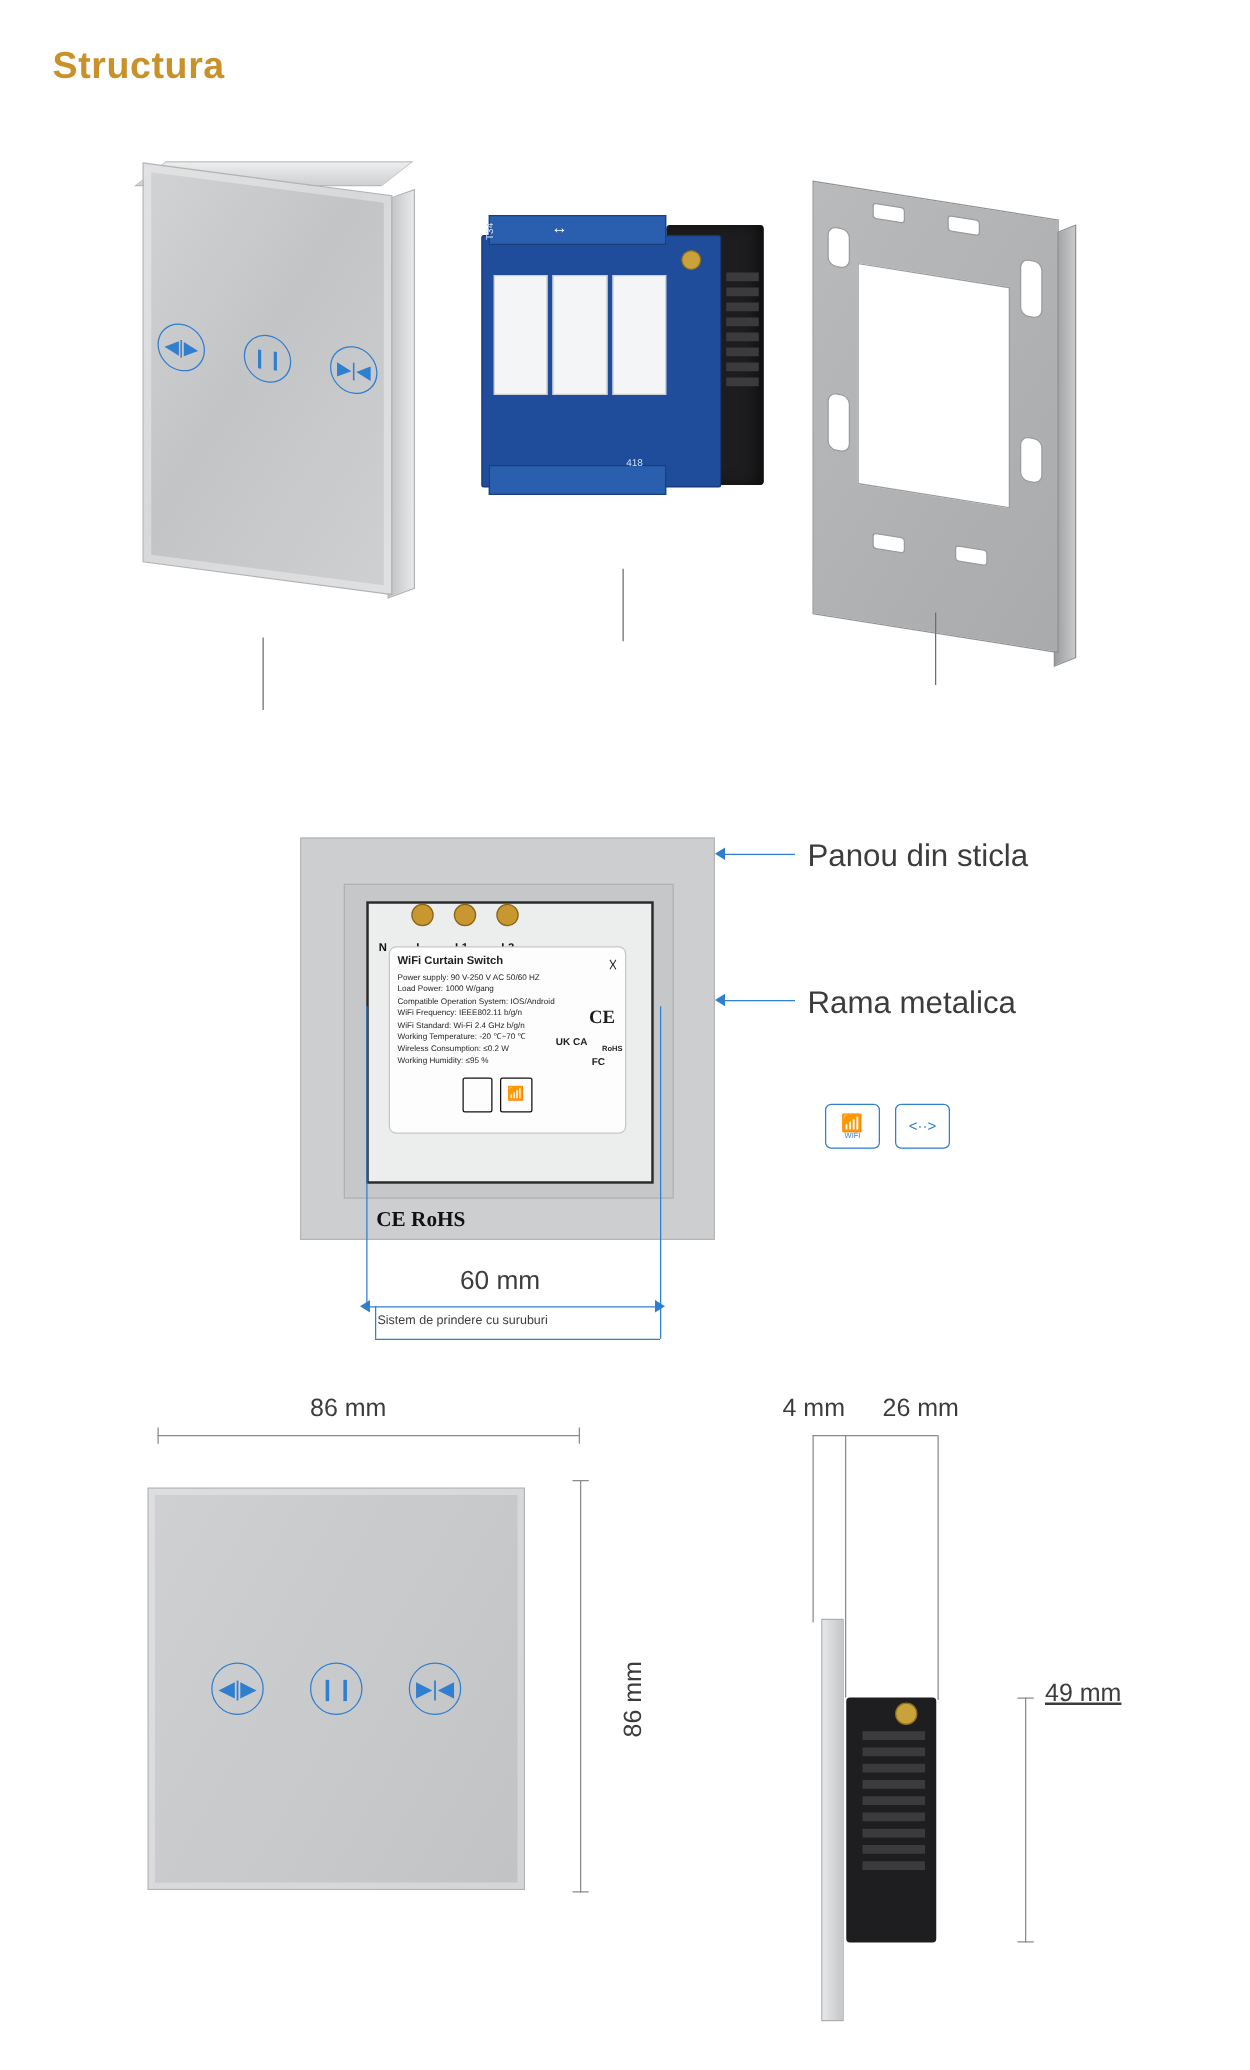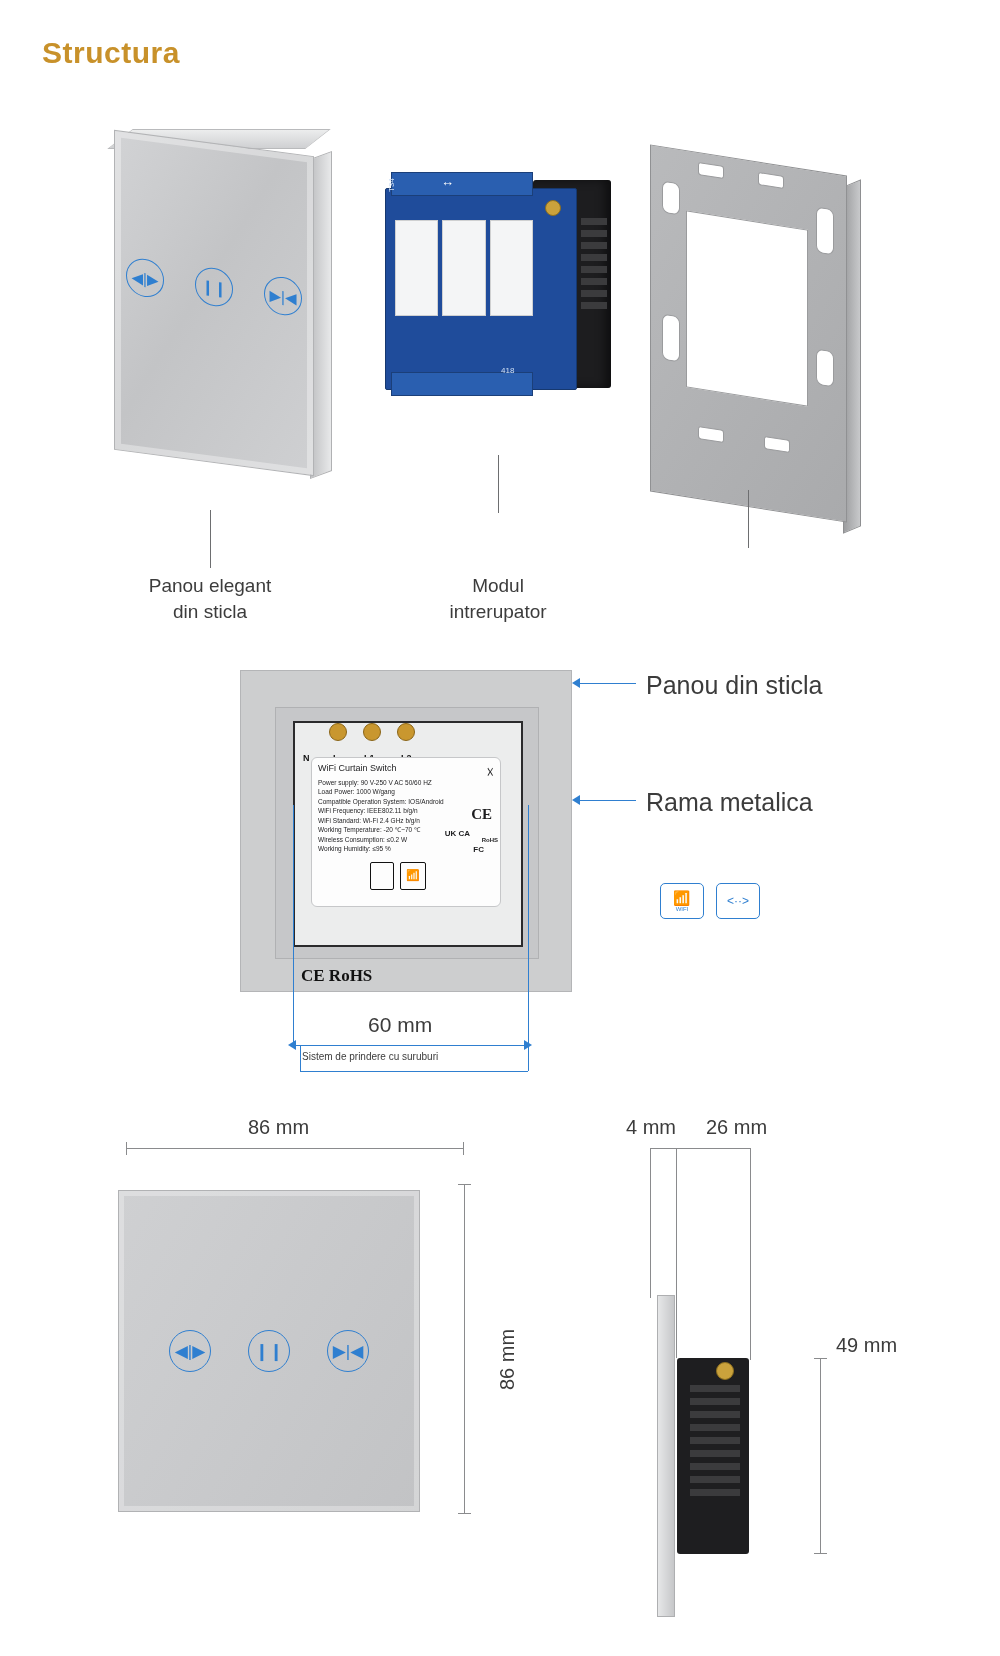"Panou elegant" div.cap { html: <div> <div>Panou elegant</div> <div>din sticla</div> </div> -> none }
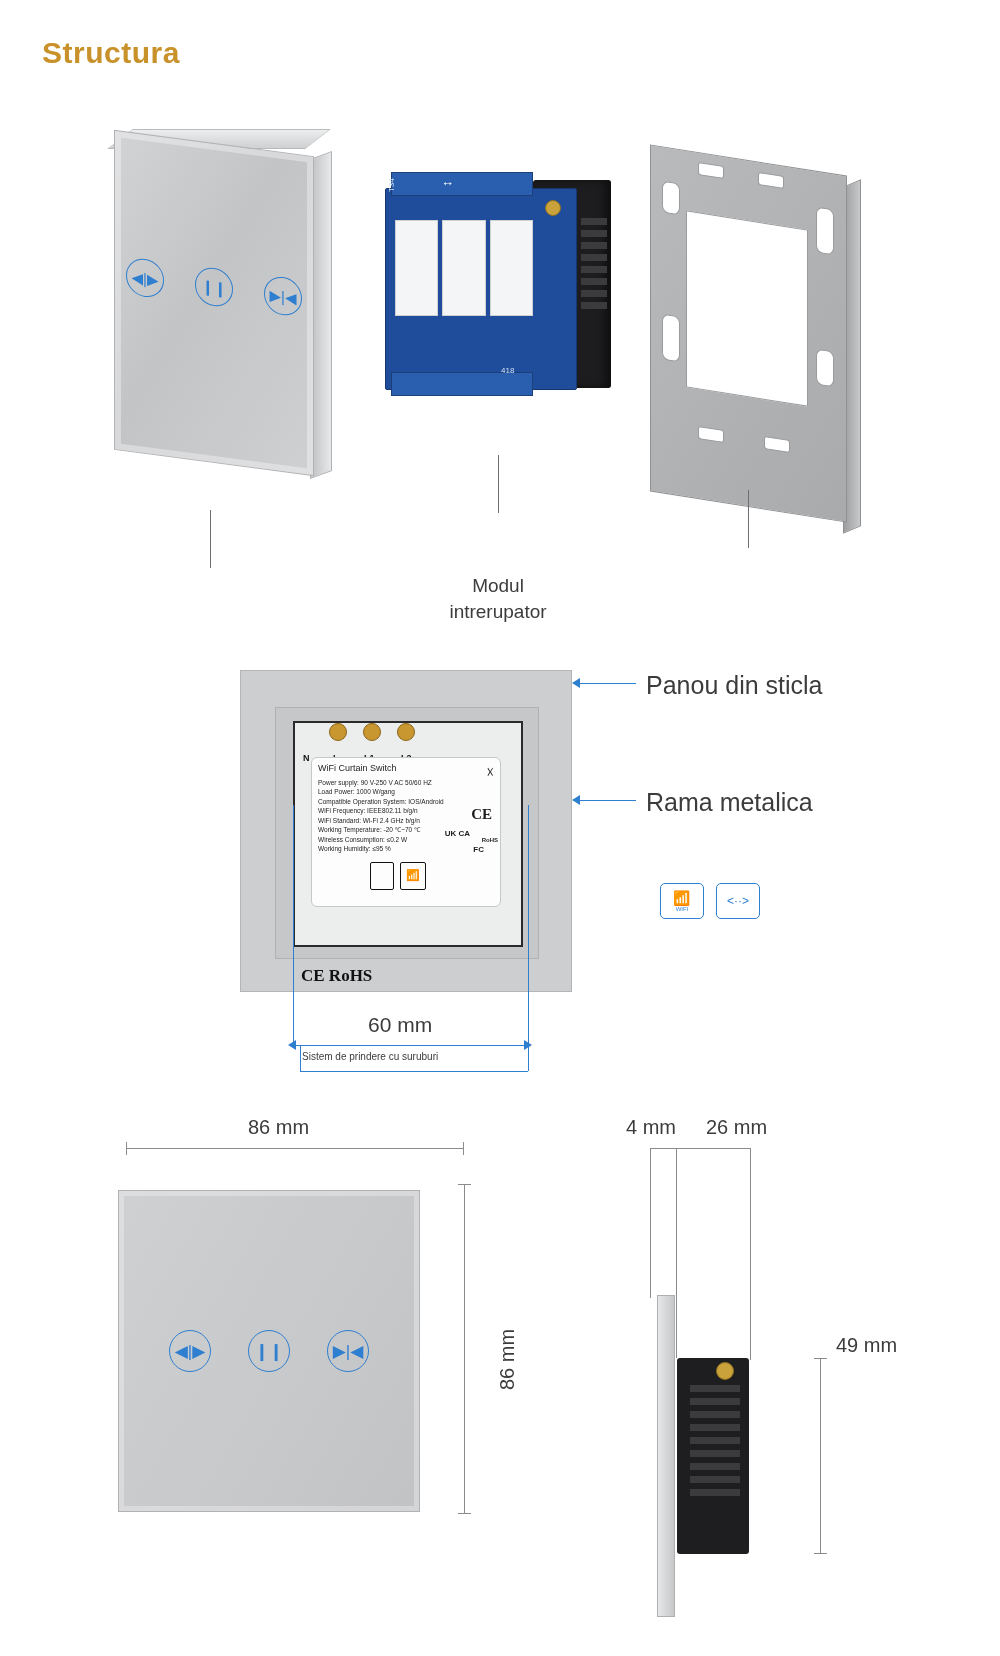"Modul" div.cap { html: <div> <div>Modul</div> <div>intrerupator</div> </div> -> none }
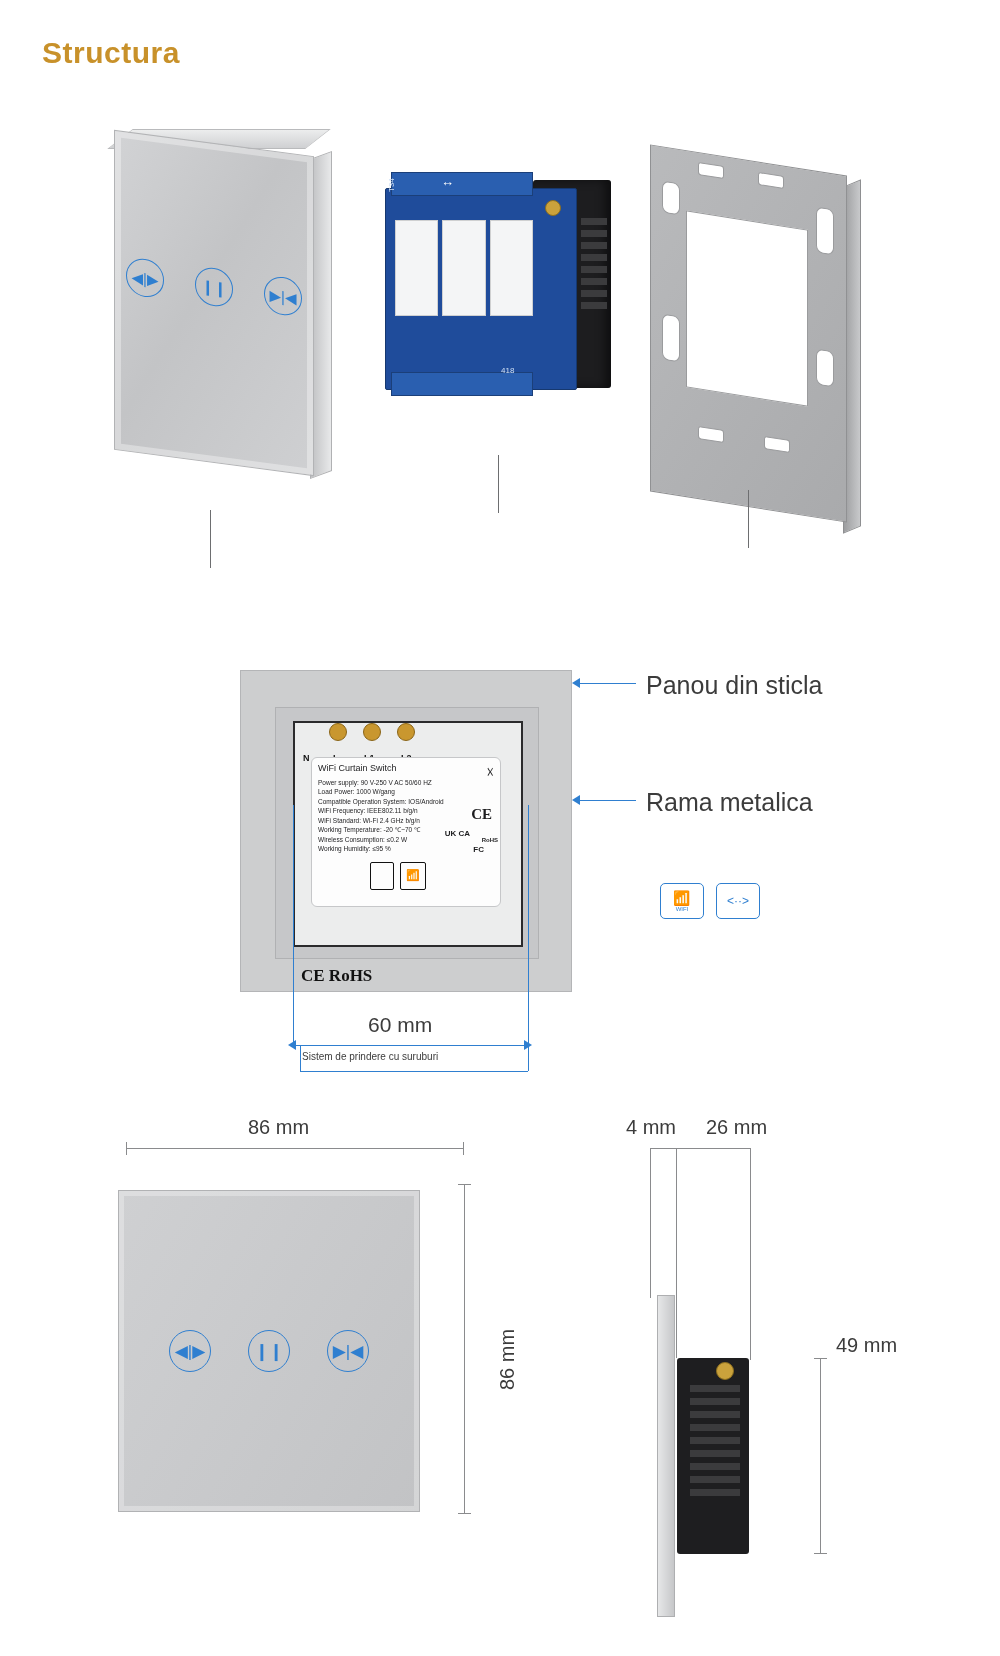"WiFi Curtain Switch" .round-label .rl-title { font-weight: normal -> bold }
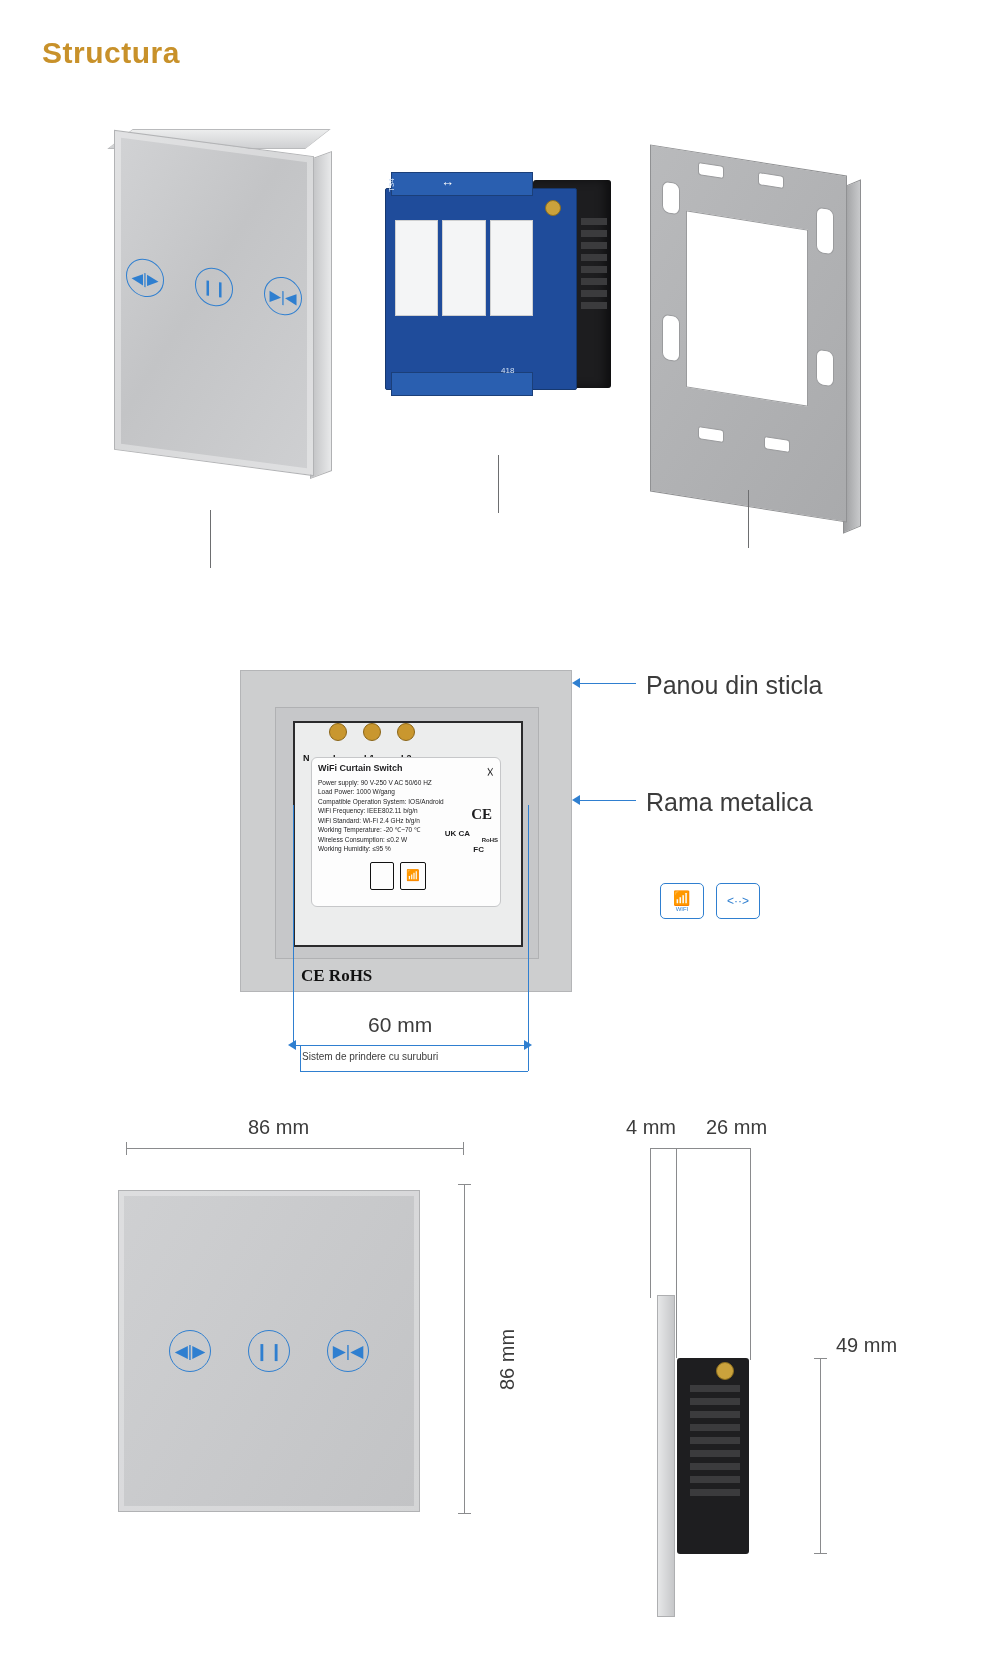"49 mm" div.dlabel { text-decoration: none -> underline; top: 224px -> 234px }
